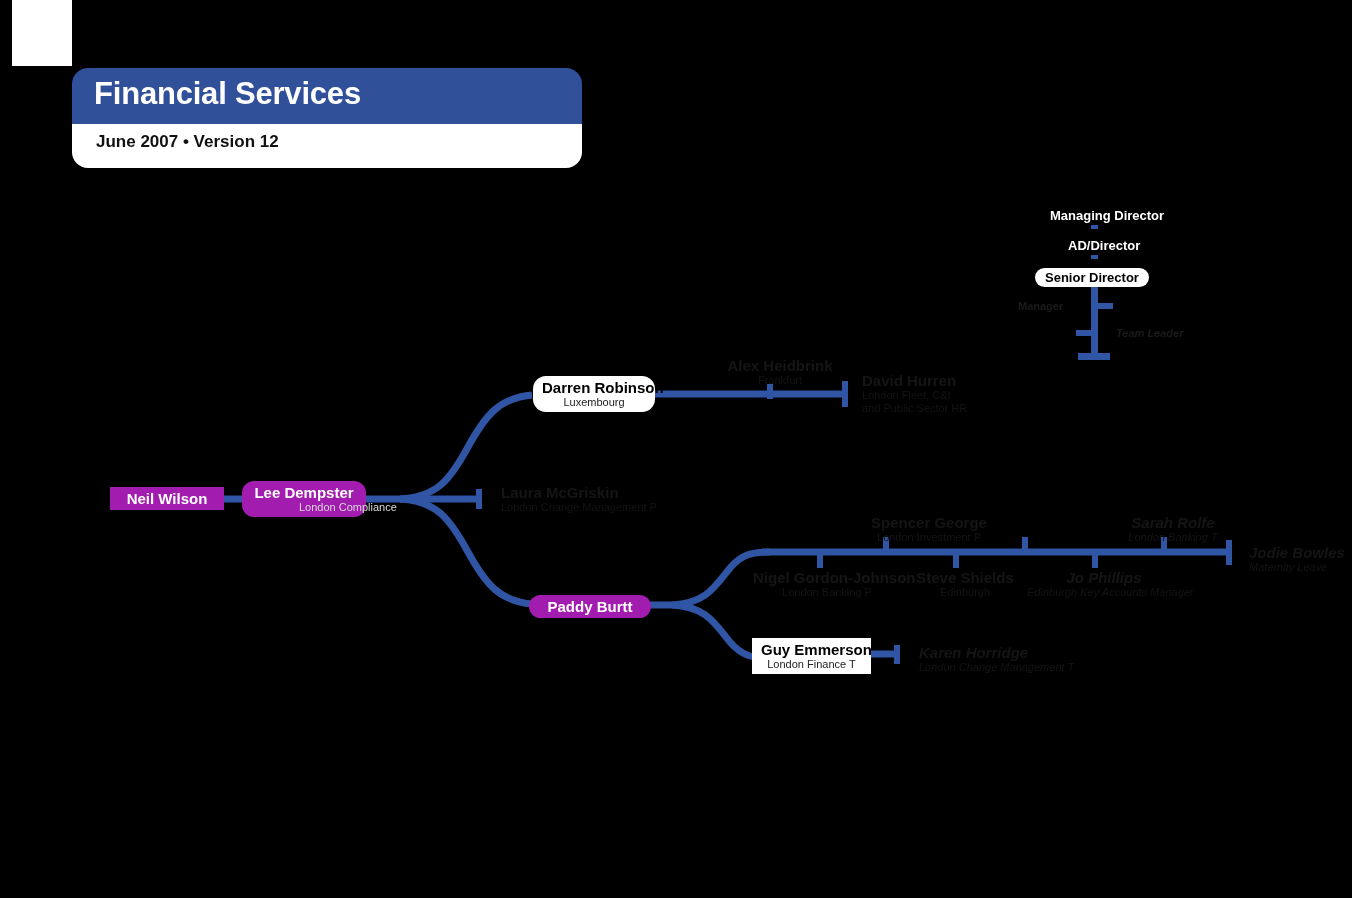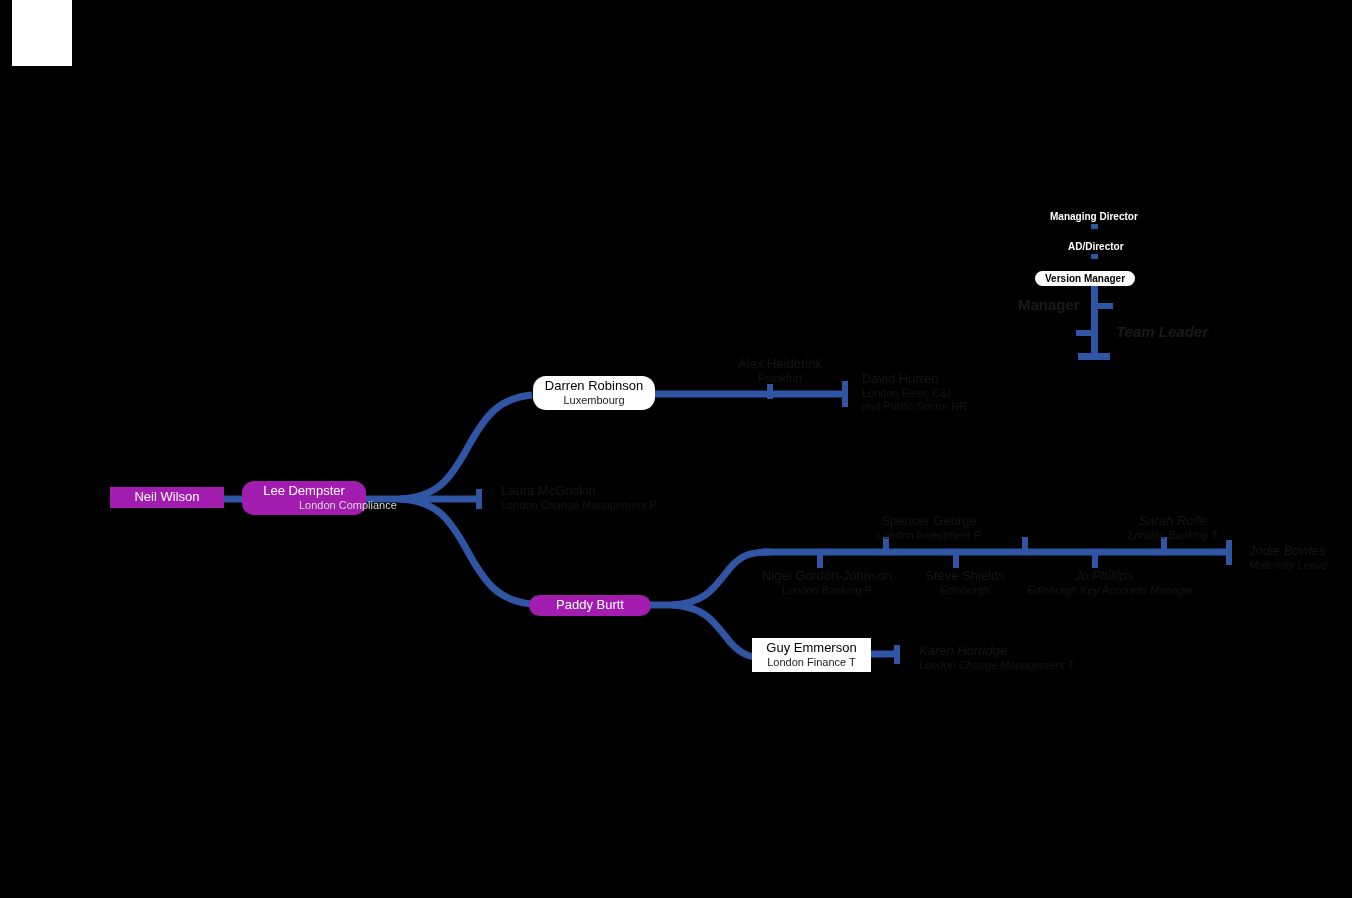"Financial Services" div.banner { html: none -> <div> <div></div> <div></div> <div>Financial Services</div> <div>June 2007 • Version 12</div> </div> }
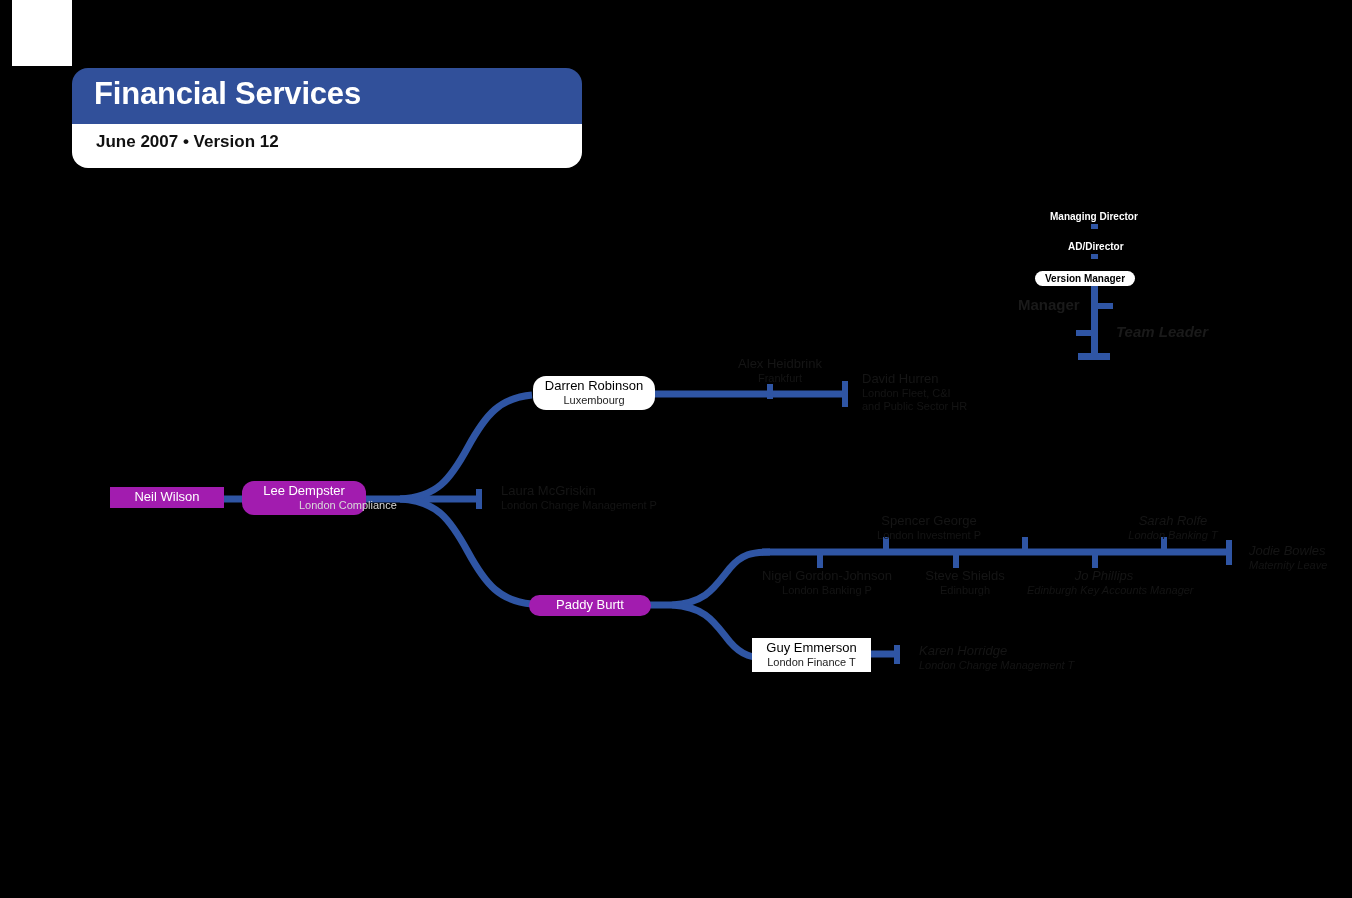"Managing Director" .lg-pill { font-size: 10px -> 13px }
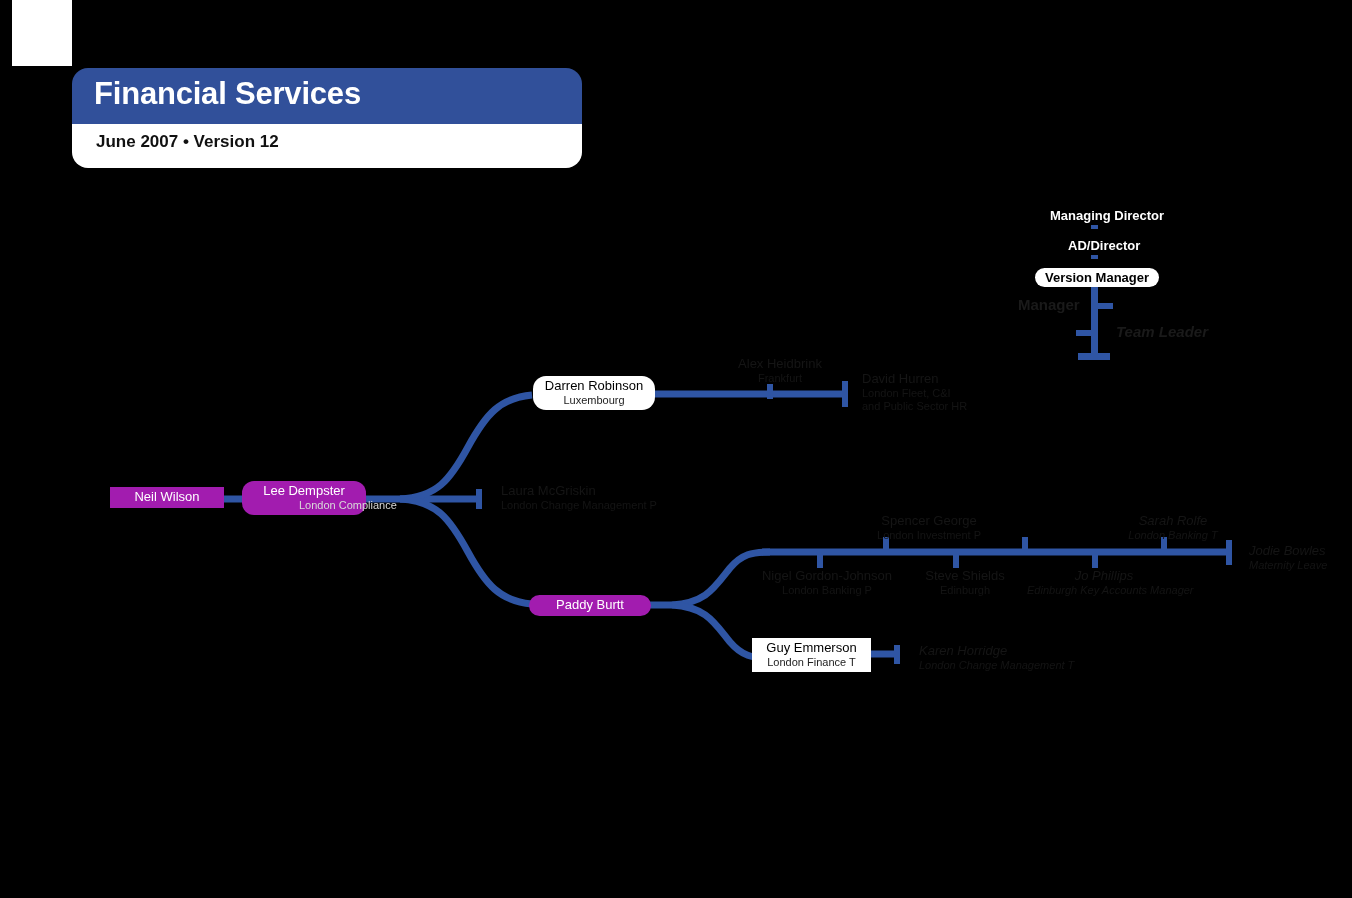"Version Manager" span.lg-pill { text: Version Manager -> Senior Director }
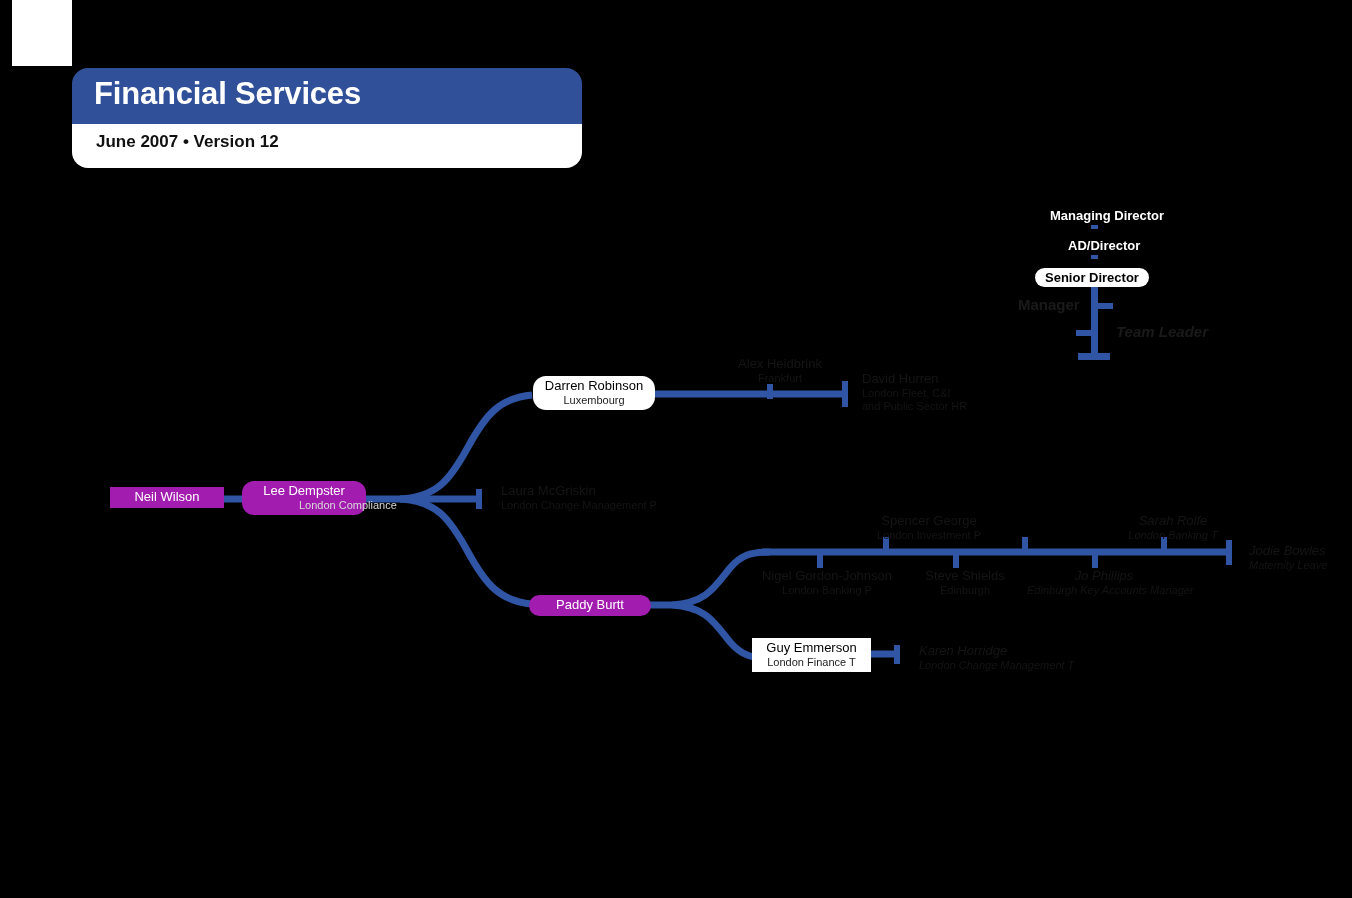"Manager" .lg-dark { font-size: 15px -> 11px }
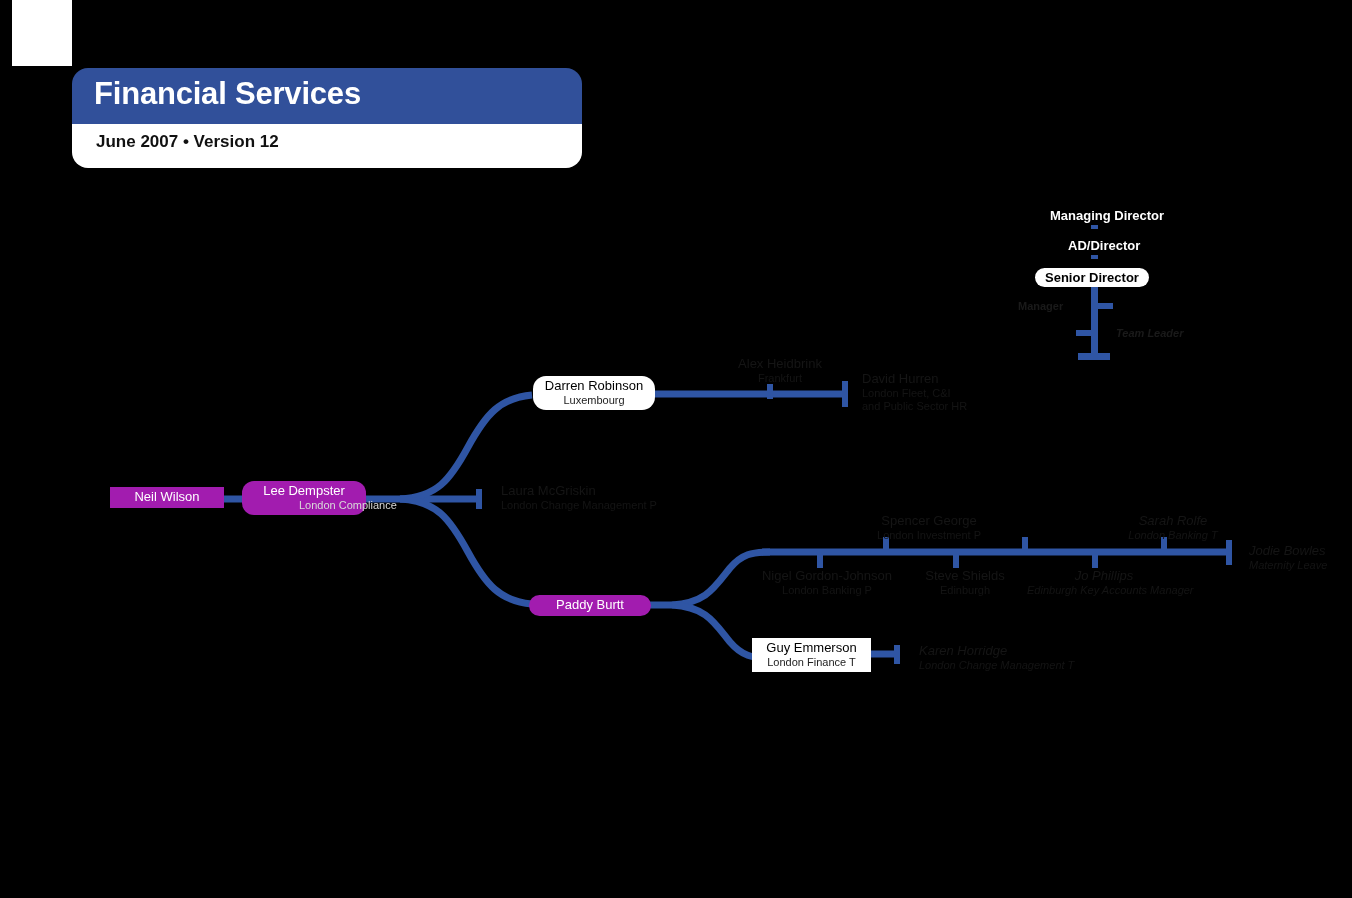"Darren Robinson" .node .nm { font-size: 13px -> 15px; font-weight: normal -> bold }
